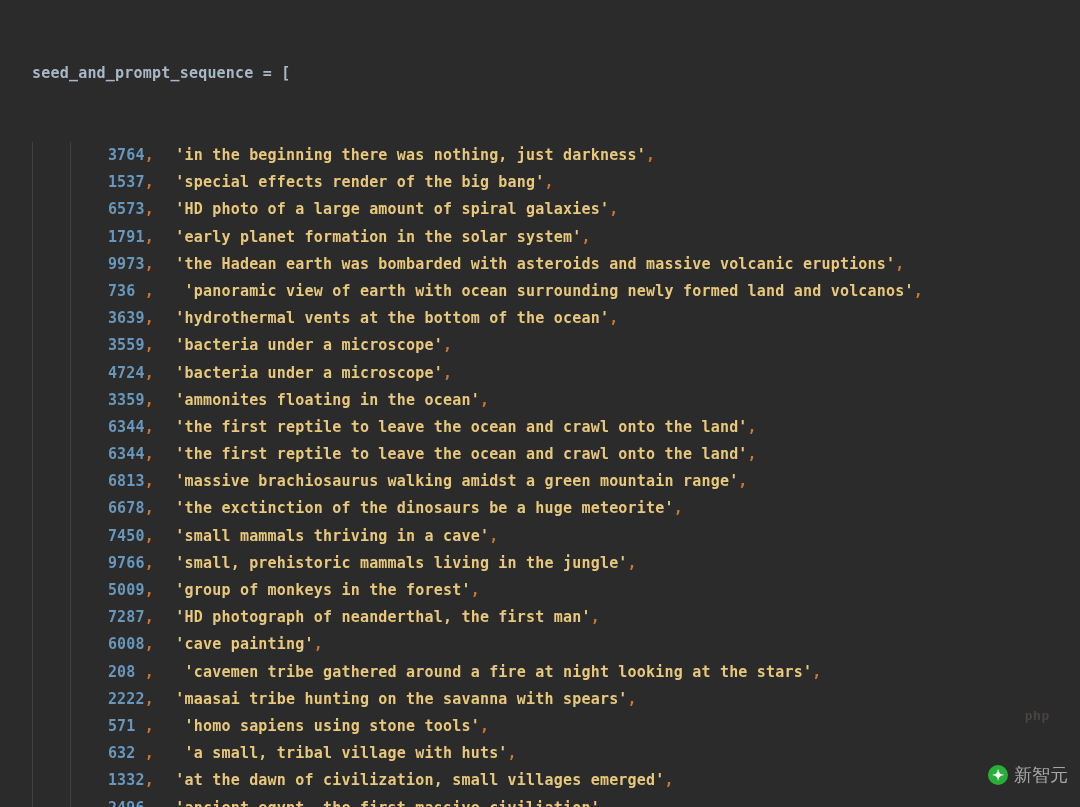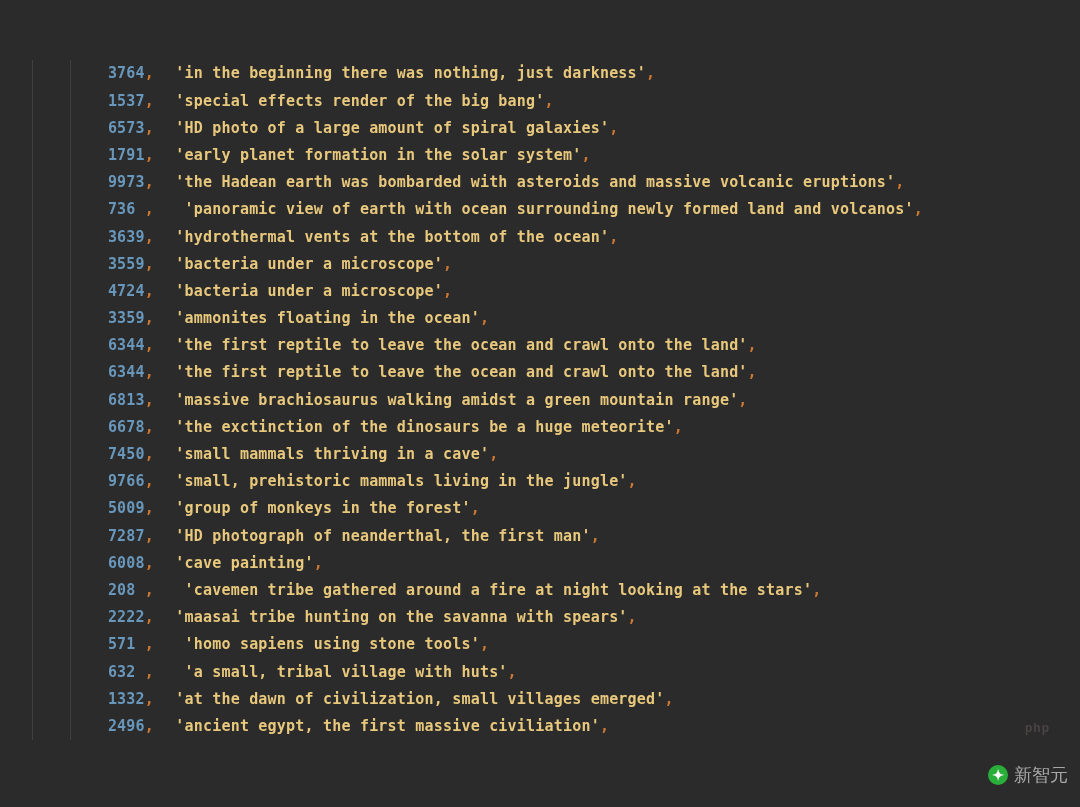"seed_and_prompt_sequence = [" span.line { html: none -> <span><span></span><span>seed_and_prompt_sequence</span><span> = </span><span>[</span></span> }
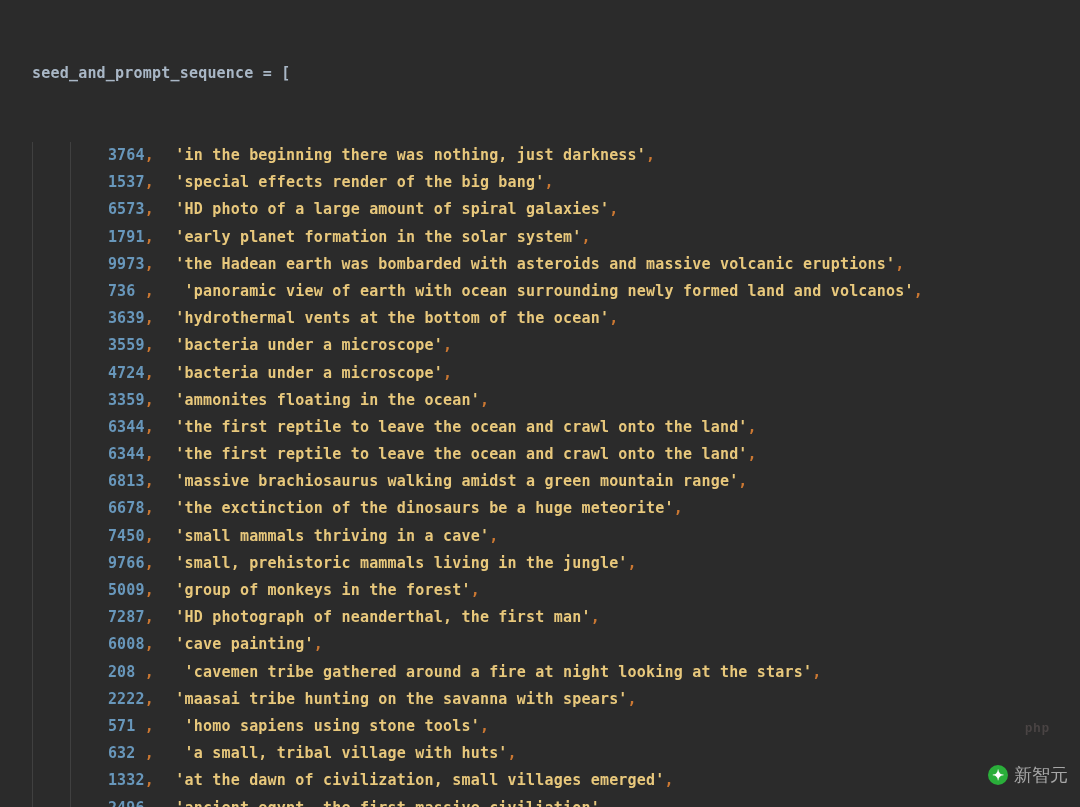"php" .php-mark { bottom: 72px -> 84px }
